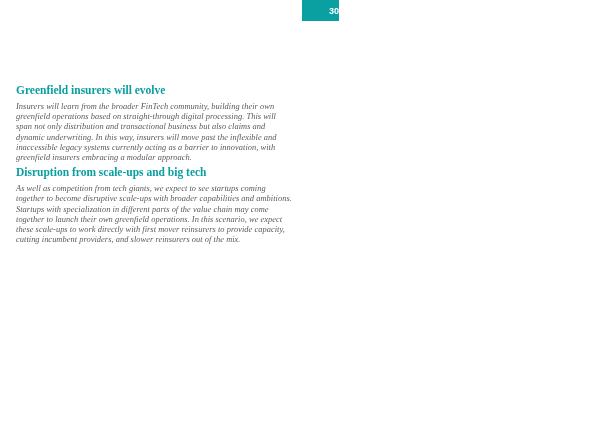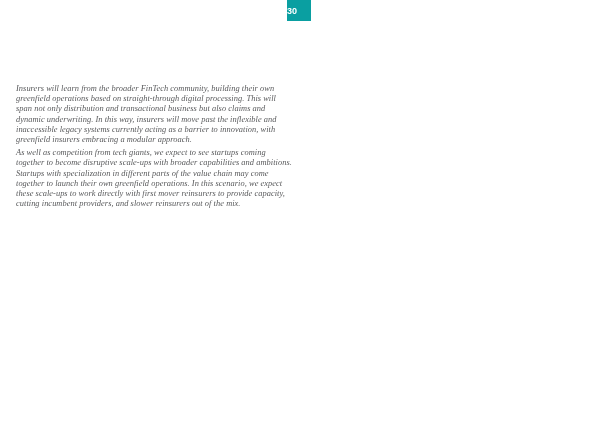"30" .page-number-badge { justify-content: flex-start -> flex-end; left: 287px -> 302px; padding-left: none -> 13px }
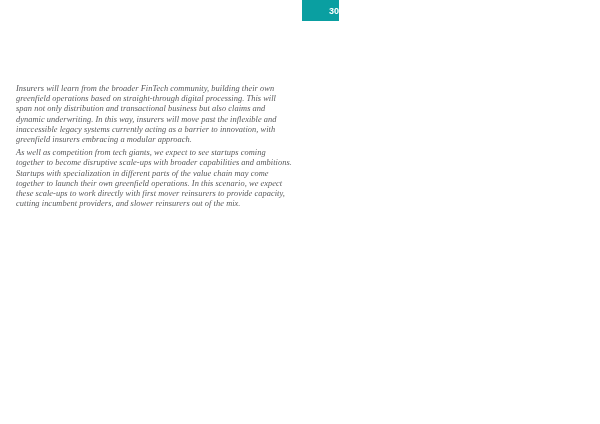"Greenfield insurers will evolve" h2 { html: none -> <h2>Greenfield insurers will evolve</h2> }
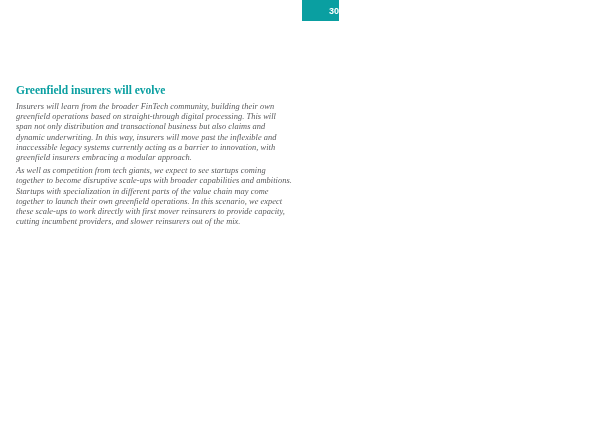"Disruption from scale-ups and big" h2 { html: none -> <h2>Disruption from scale-ups and big tech</h2> }
